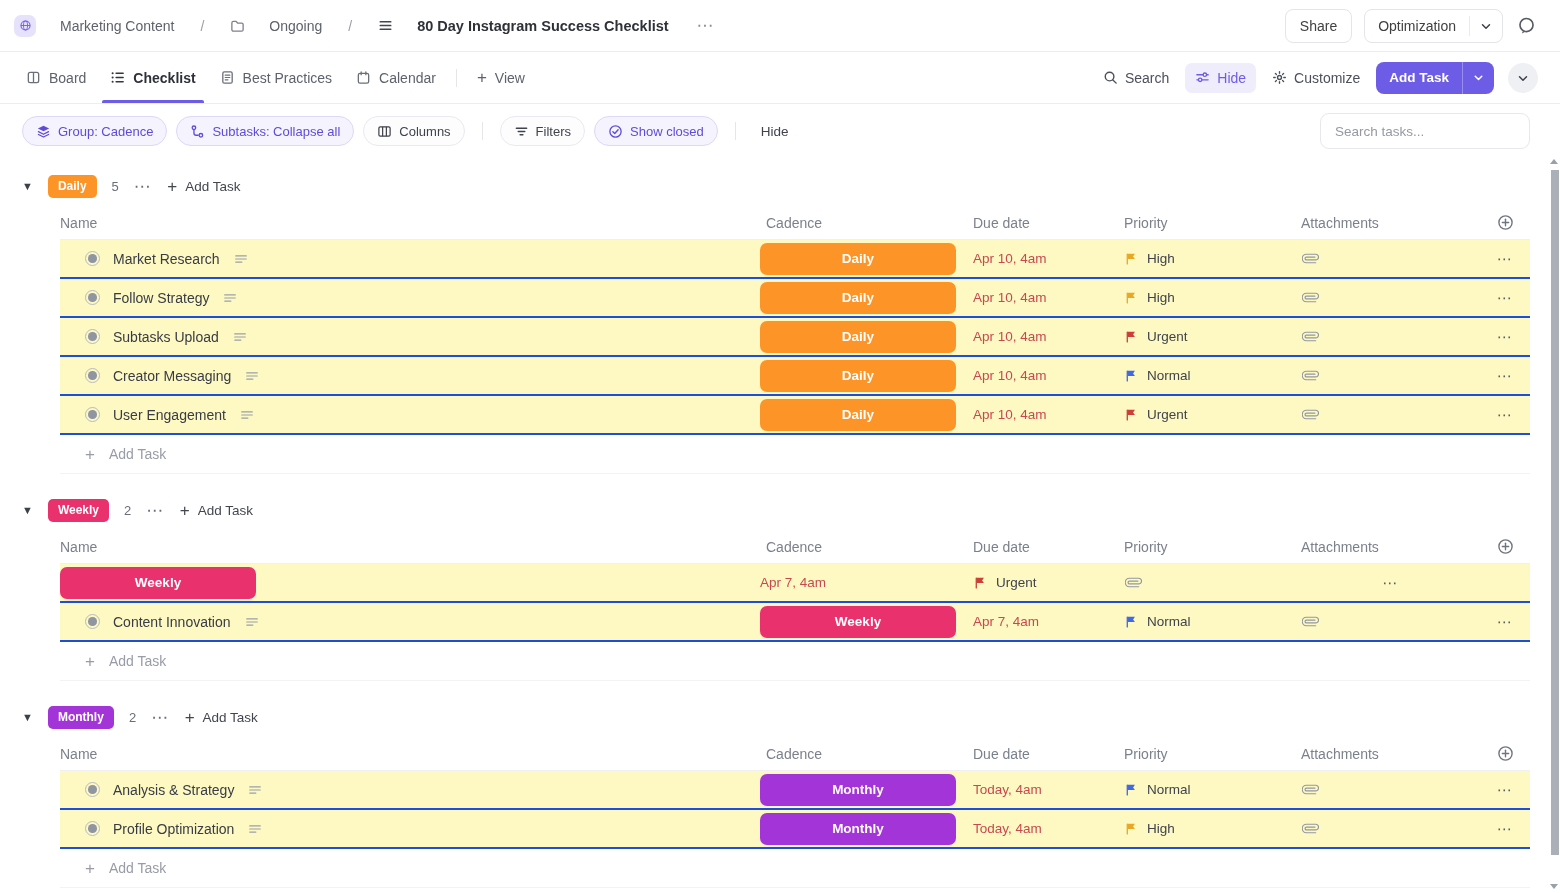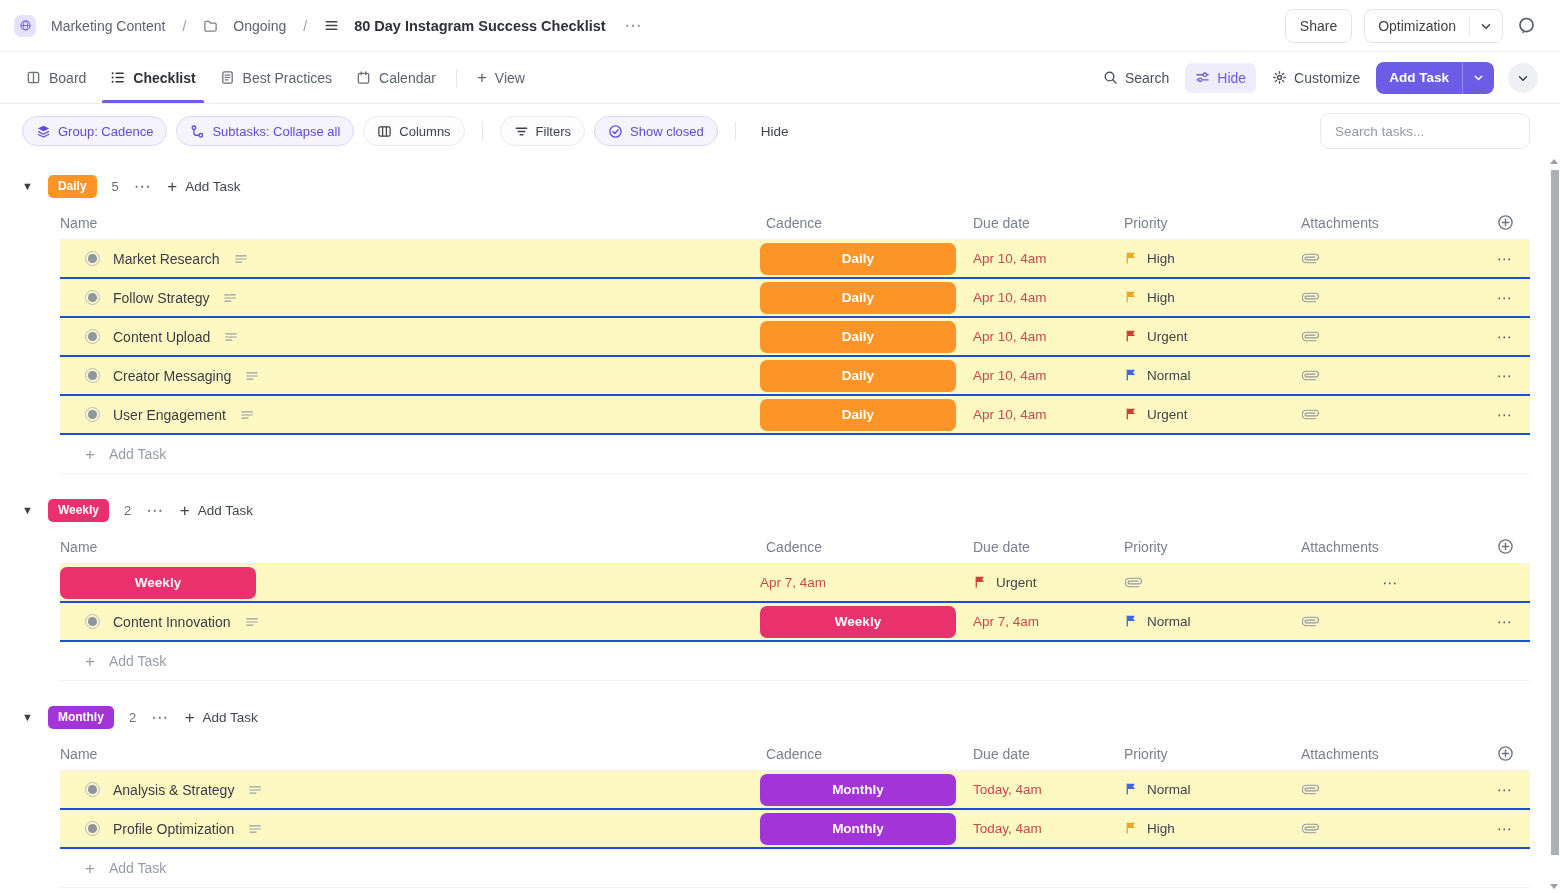"Marketing Content" .crumbs { gap: 15px -> 24px }
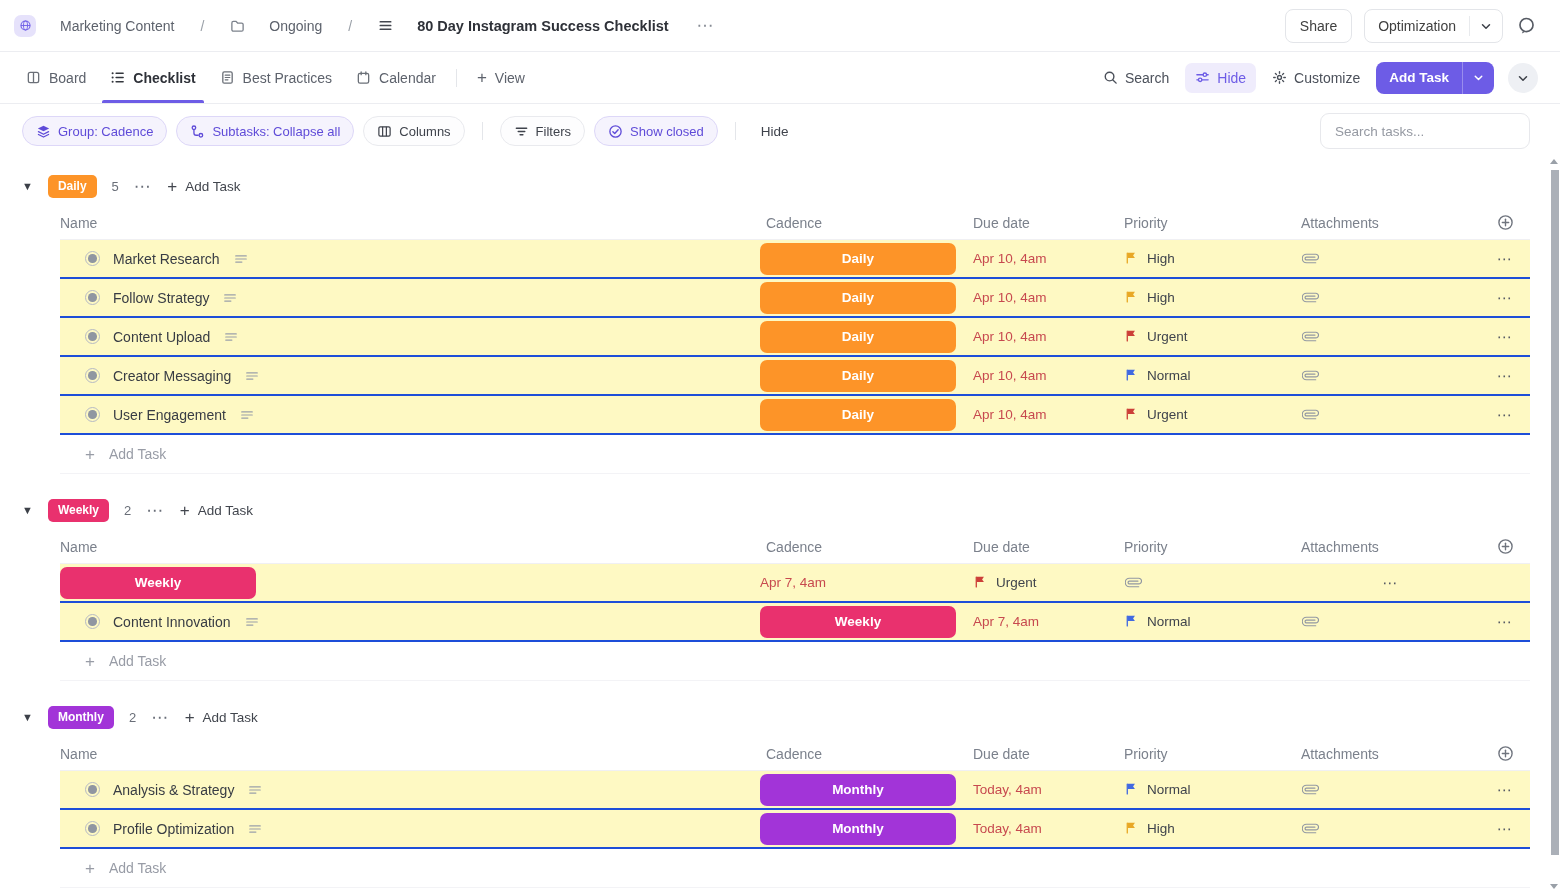"High" .cell-prio { align-items: none -> center }
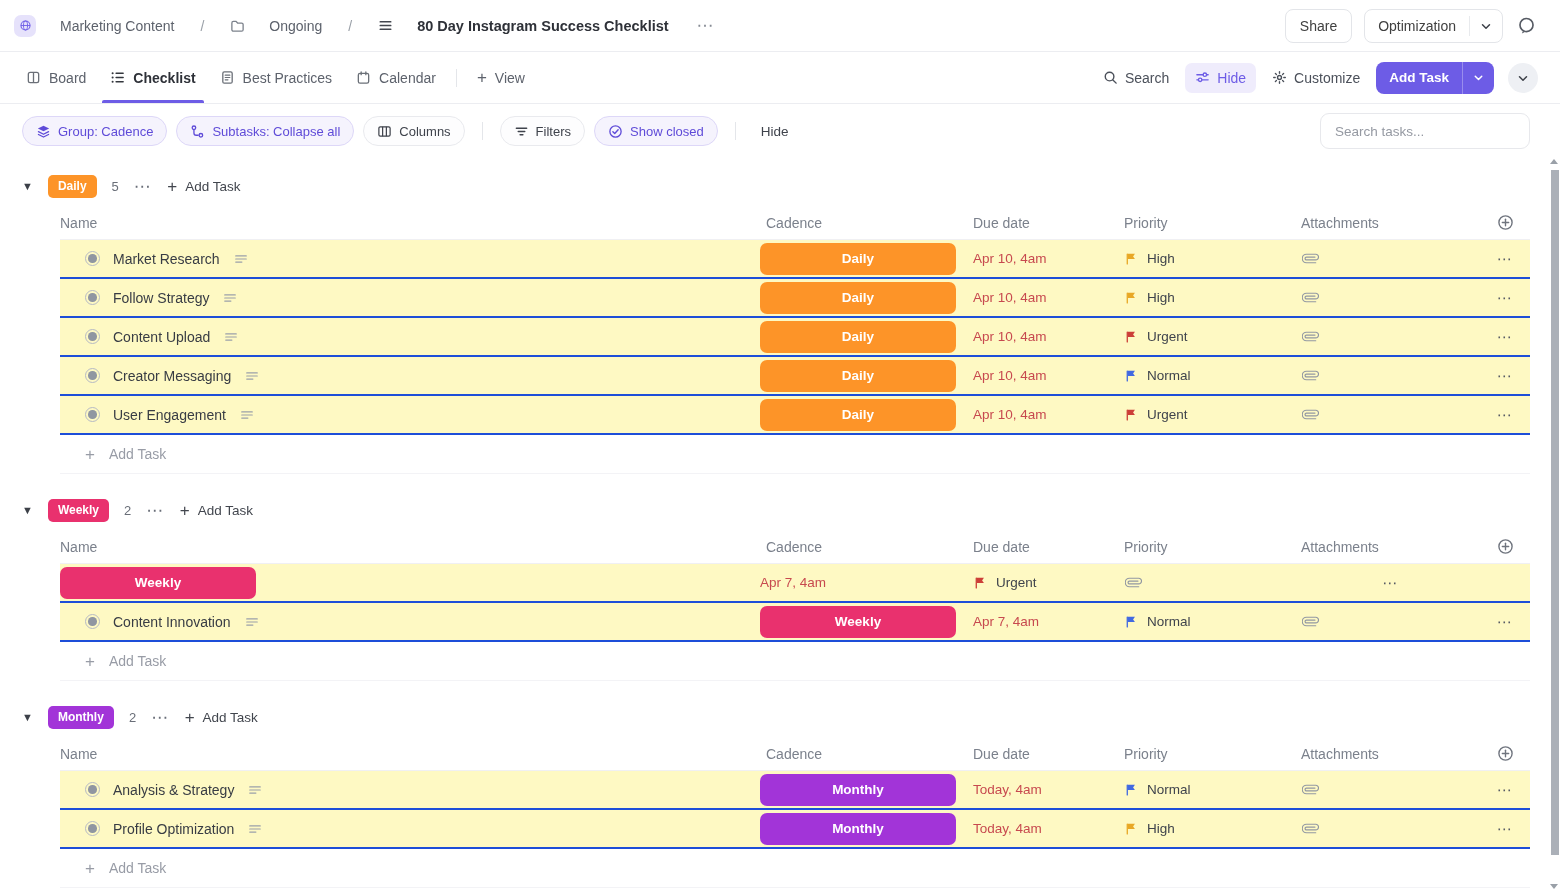"Content Upload" span.tname { text: Content -> Subtasks }
